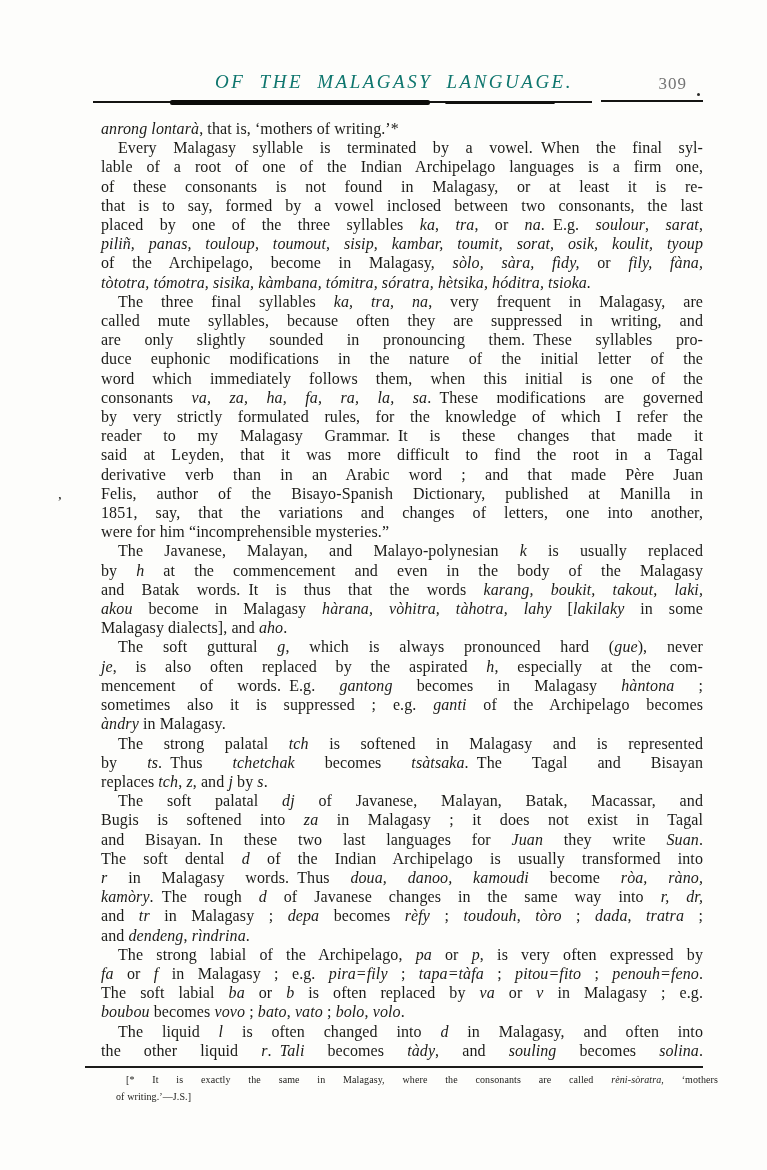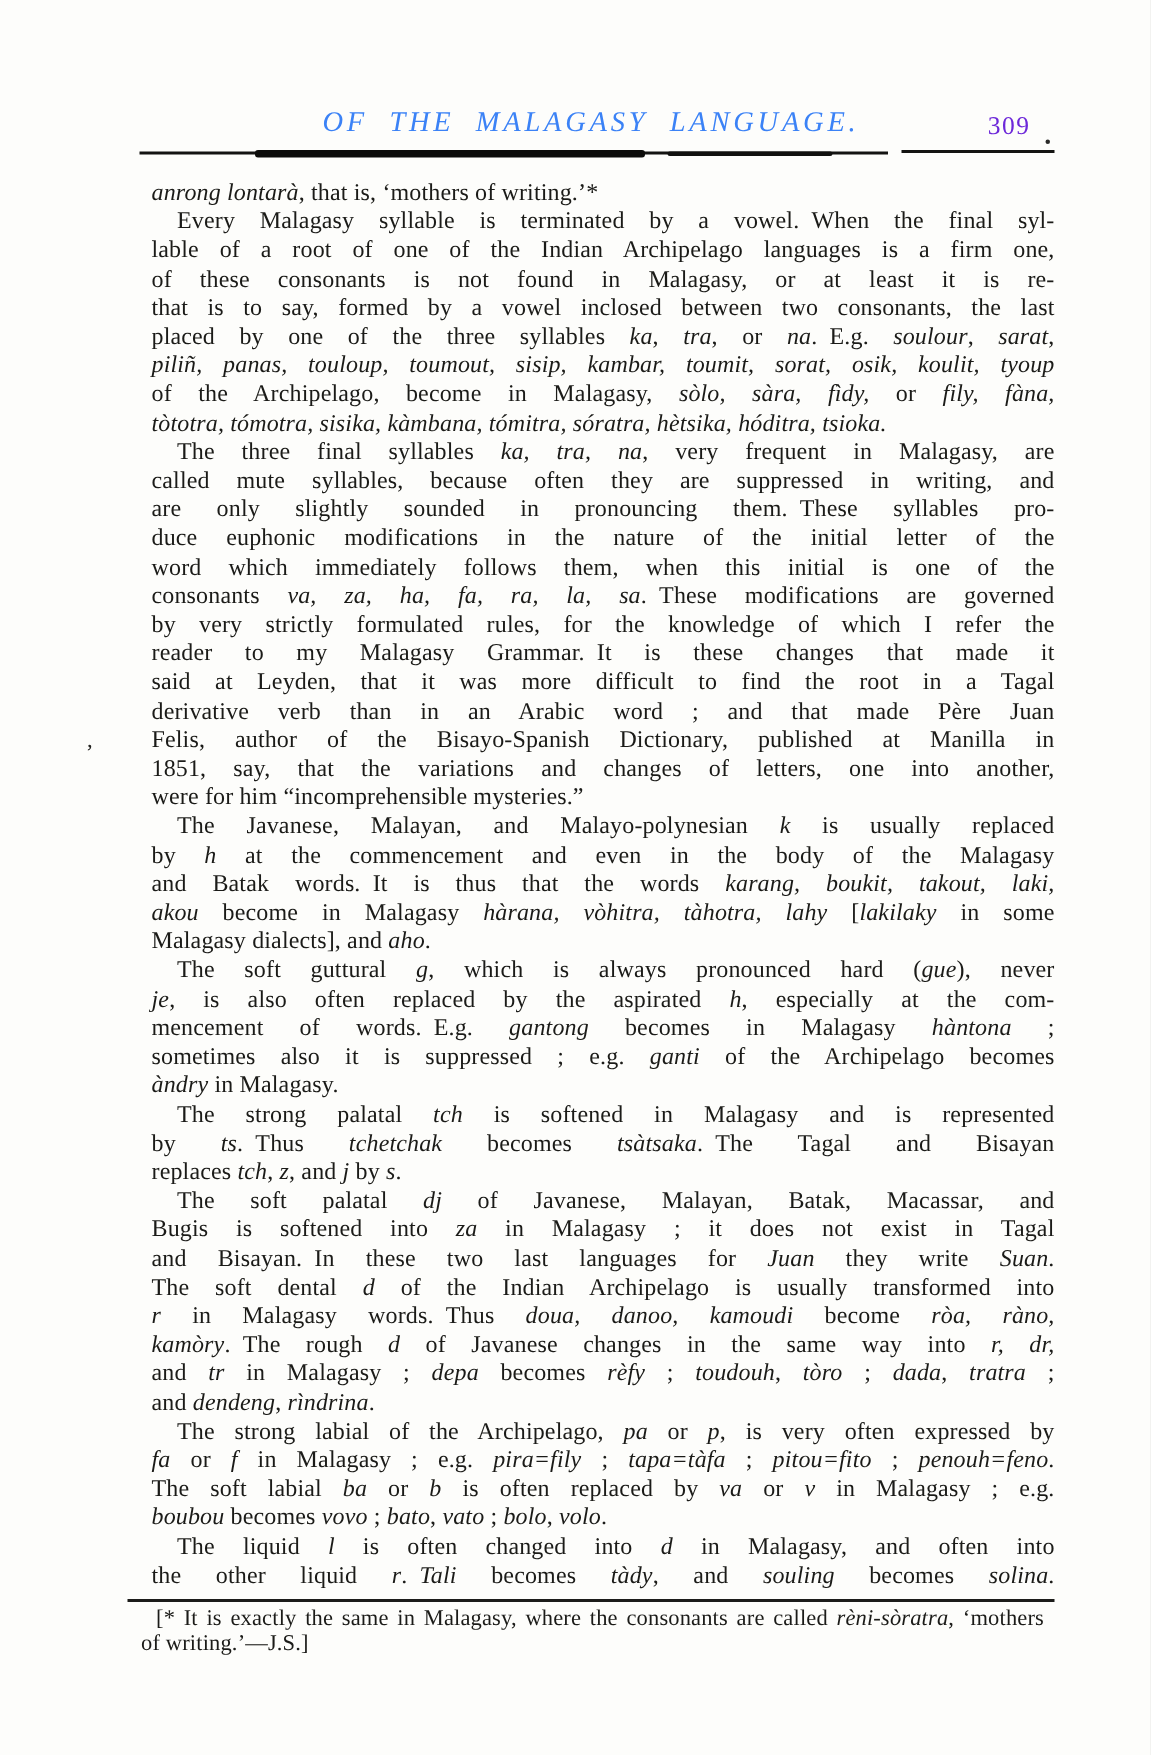"OF THE MALAGASY LANGUAGE." .running-head { color: #3b82f6 -> #0f766e }
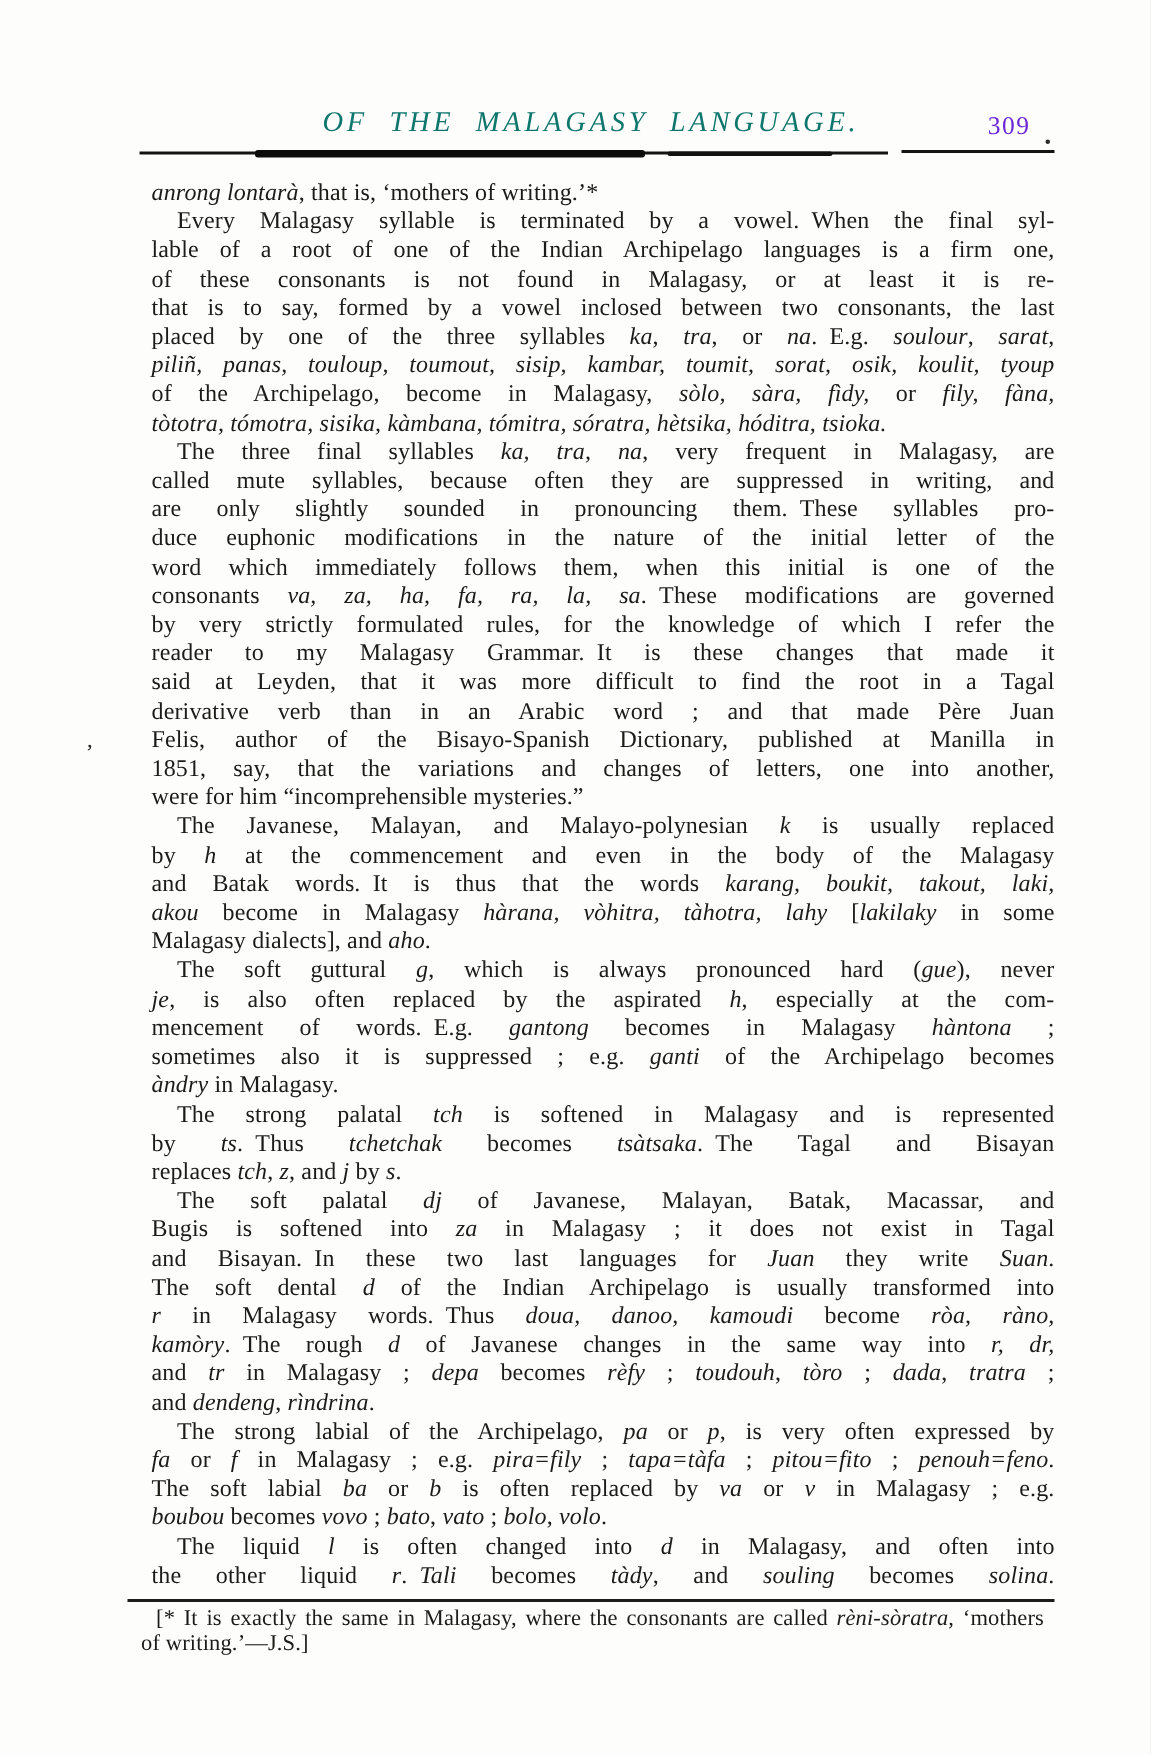"309" .page-number { color: #6d28d9 -> #737373 }
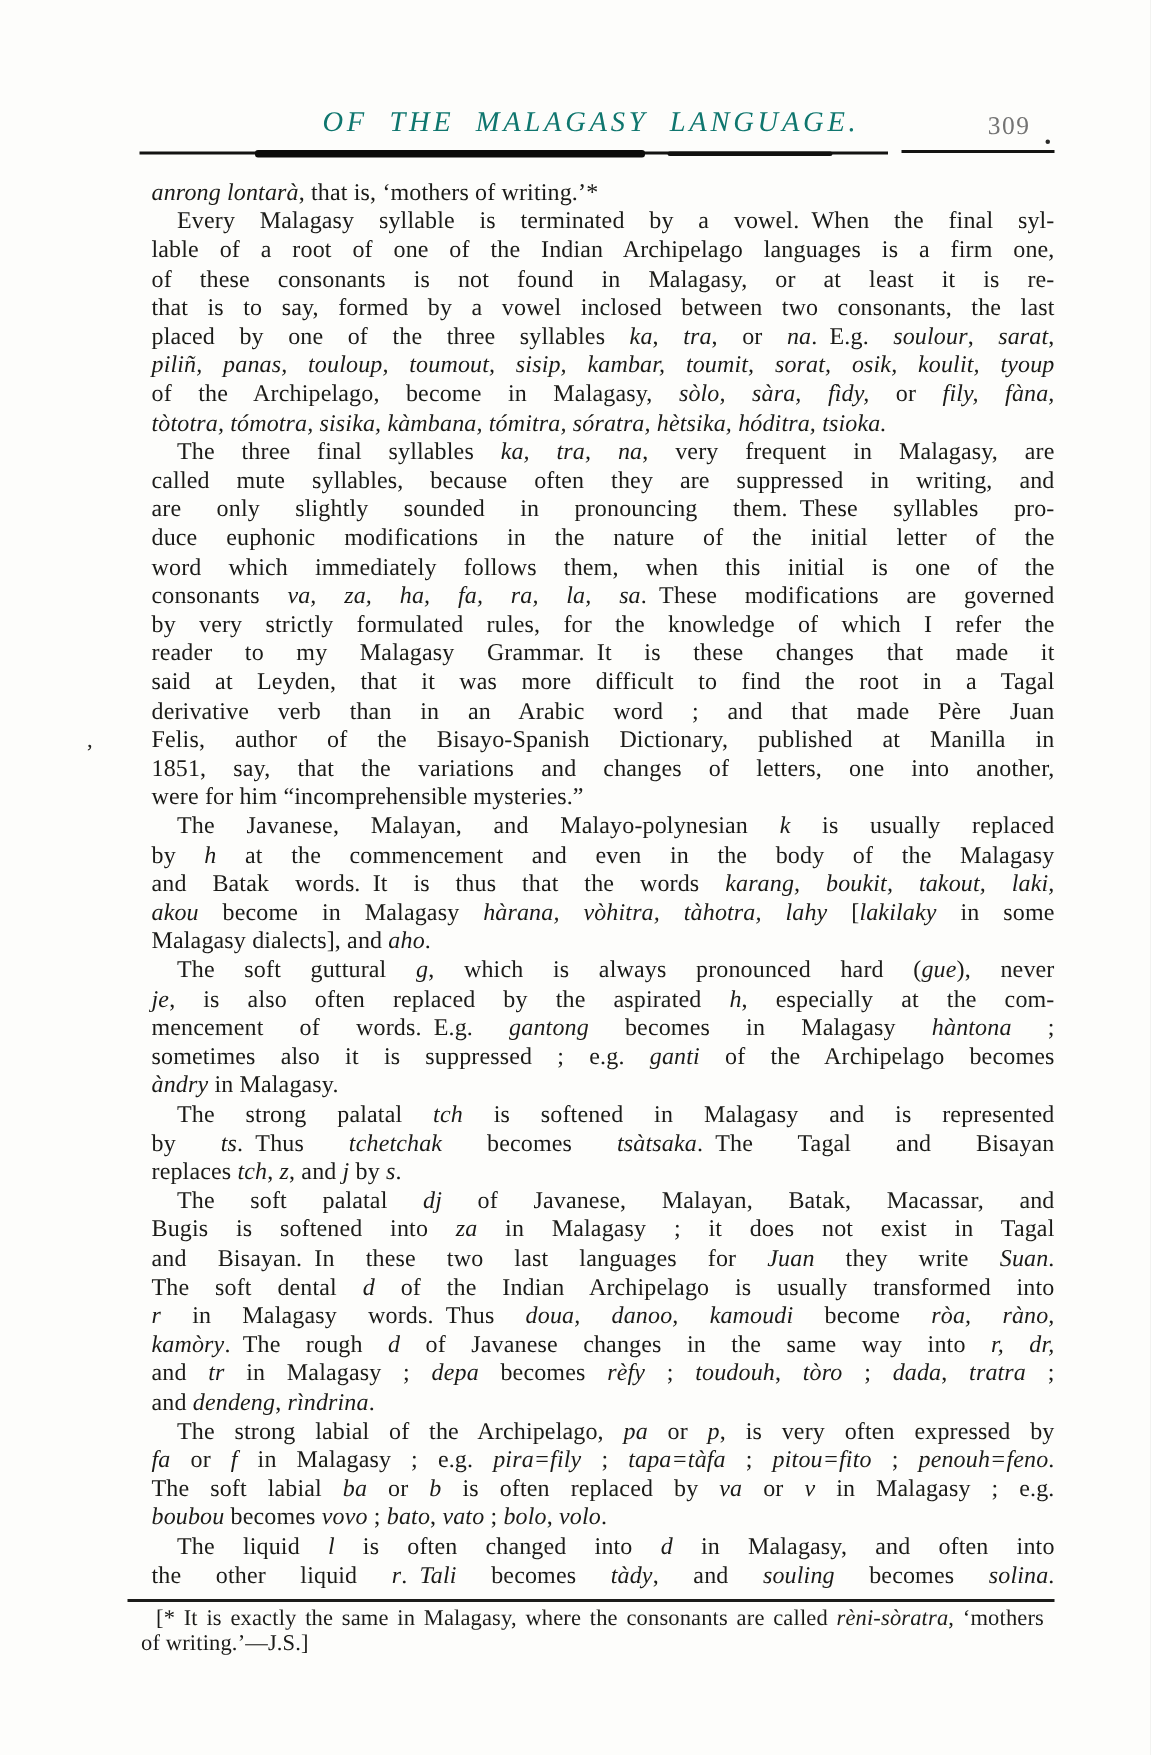"[* It is exactly the" .footnote { font-size: 15px -> 10px; left: 78px -> 100px }
